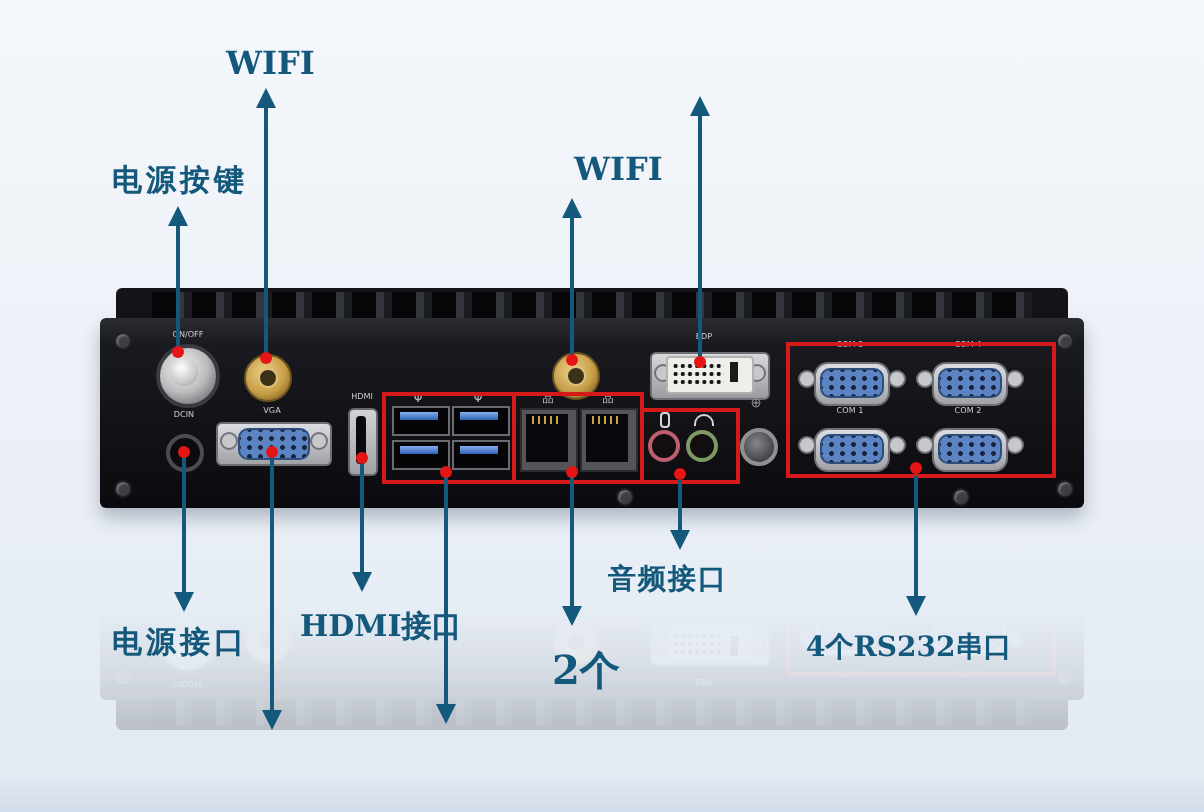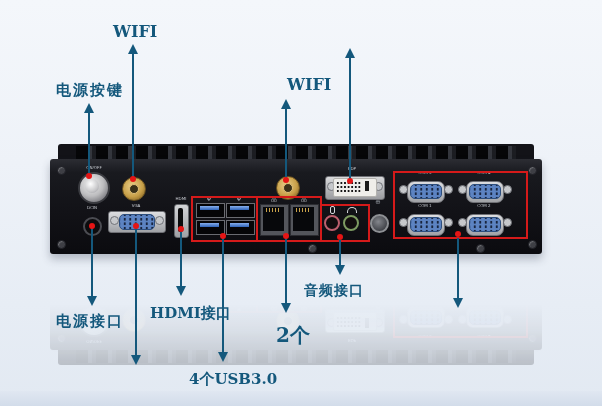"4个RS232串口" div.callout { html: none -> <div>4个RS232串口</div> }
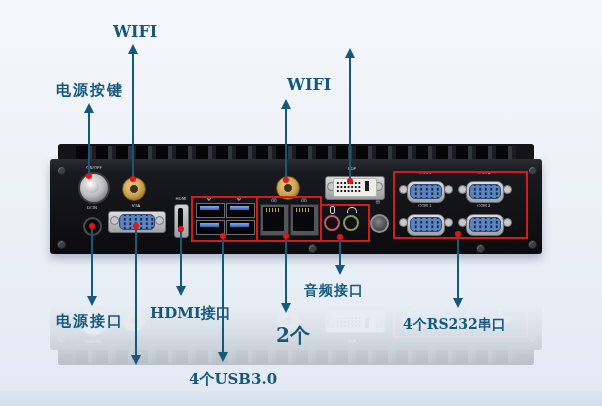"4个USB3.0" div.callout { html: <div>4个USB3.0</div> -> none }
